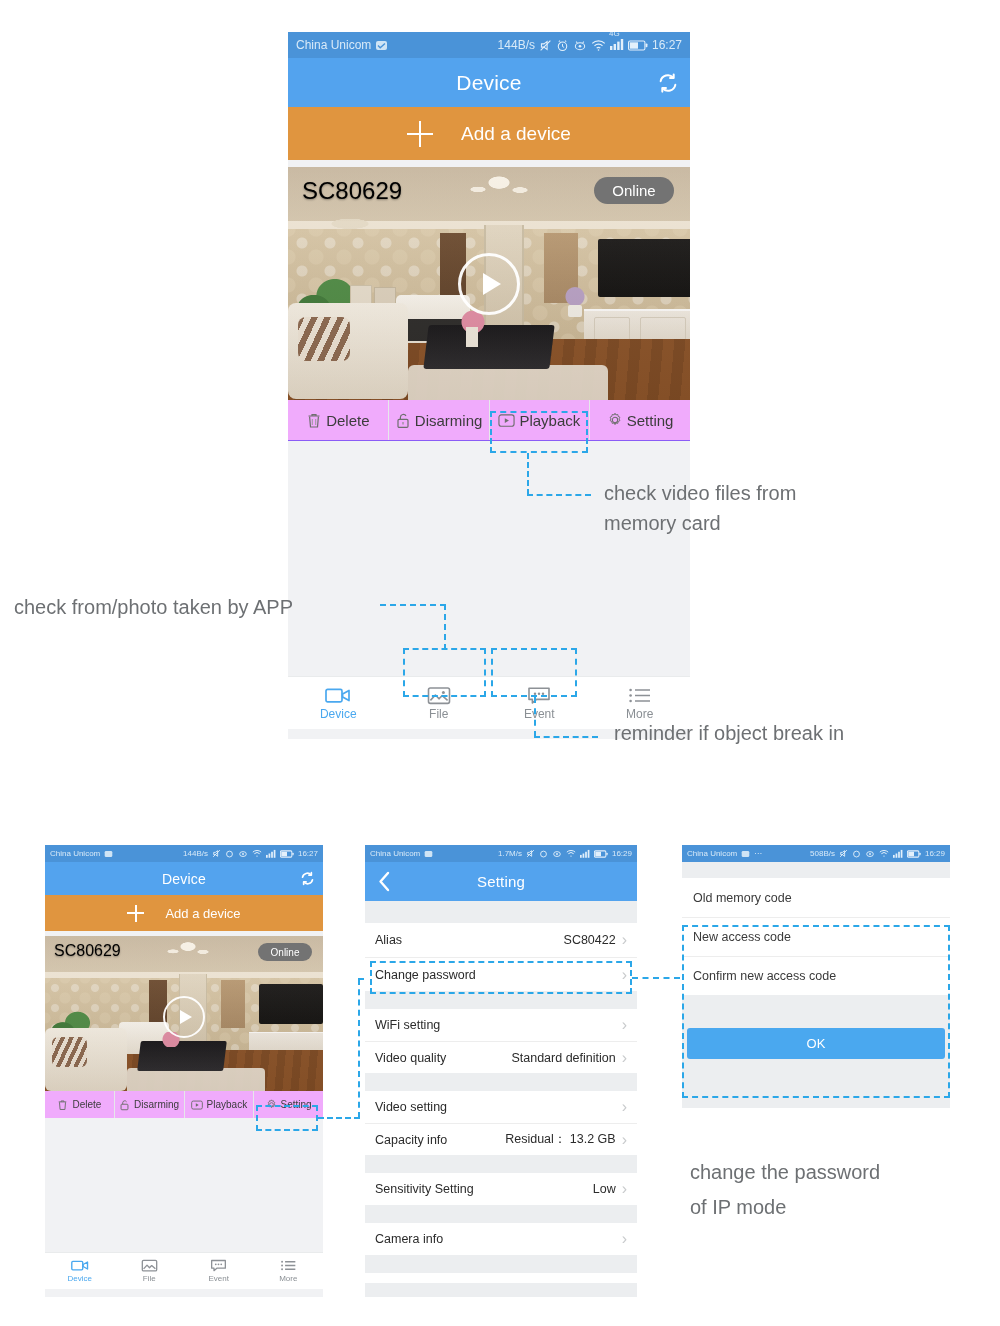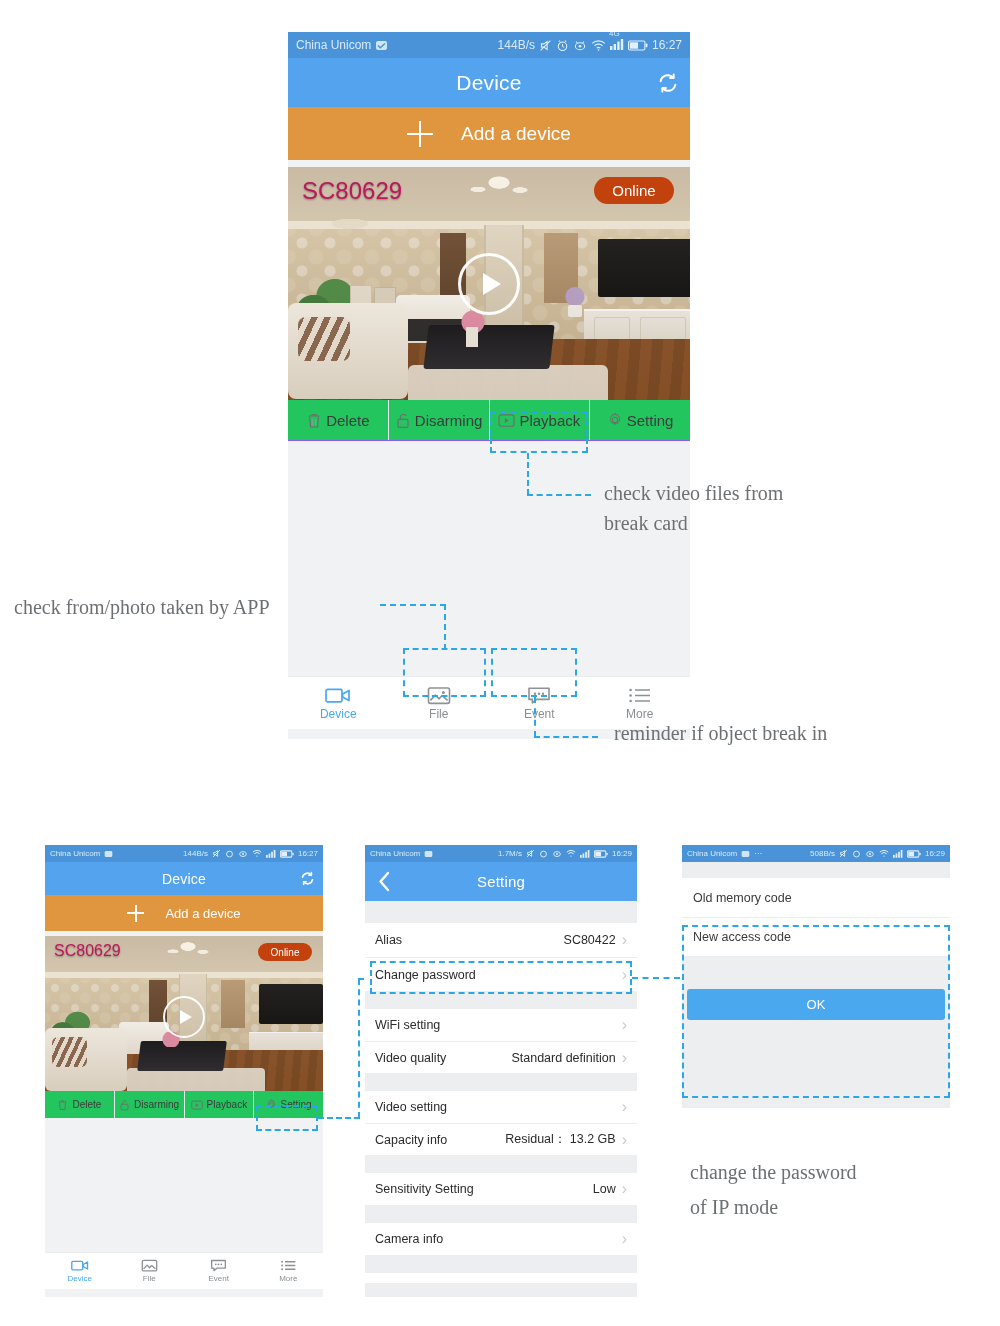"SC80629" .devname { color: #be185d -> #000000 }
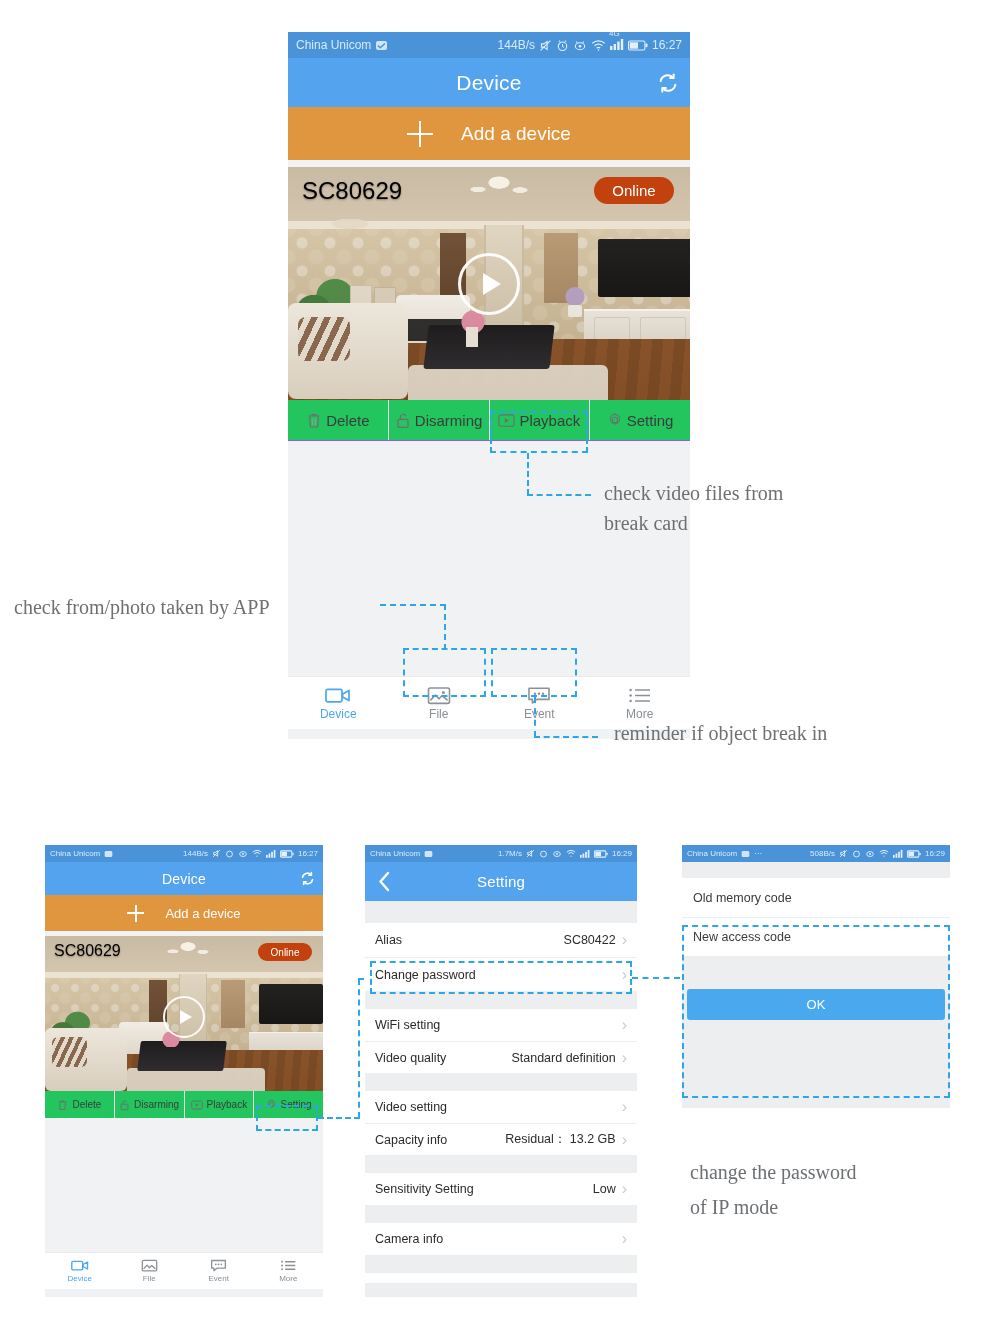"Online" .onlinepill { background: #c2410c -> #737373 }
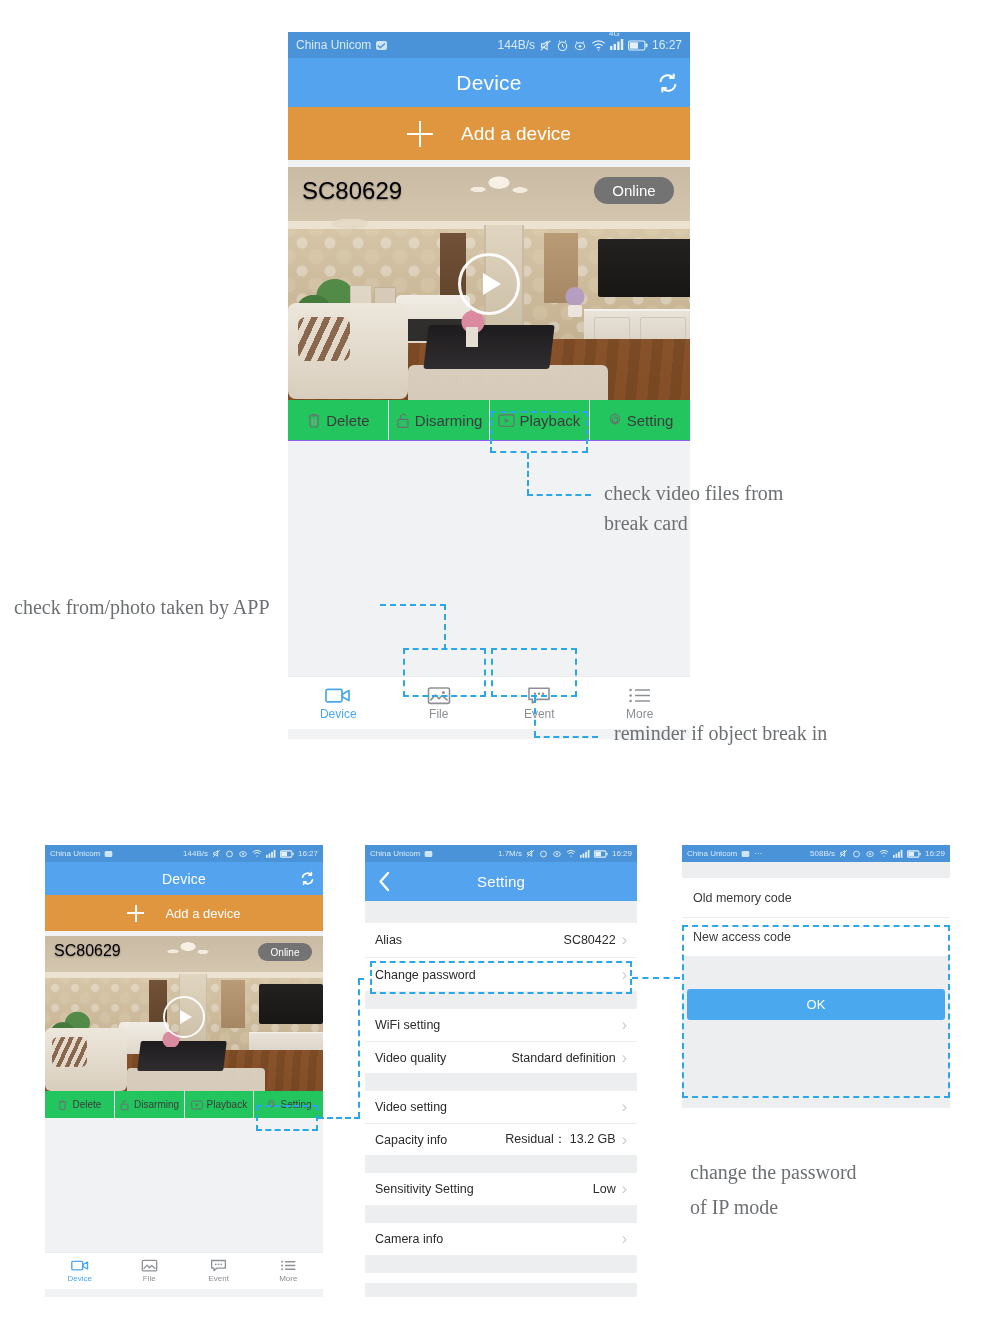"Delete" .actionrow { background: #22c55e -> #f0abfc }
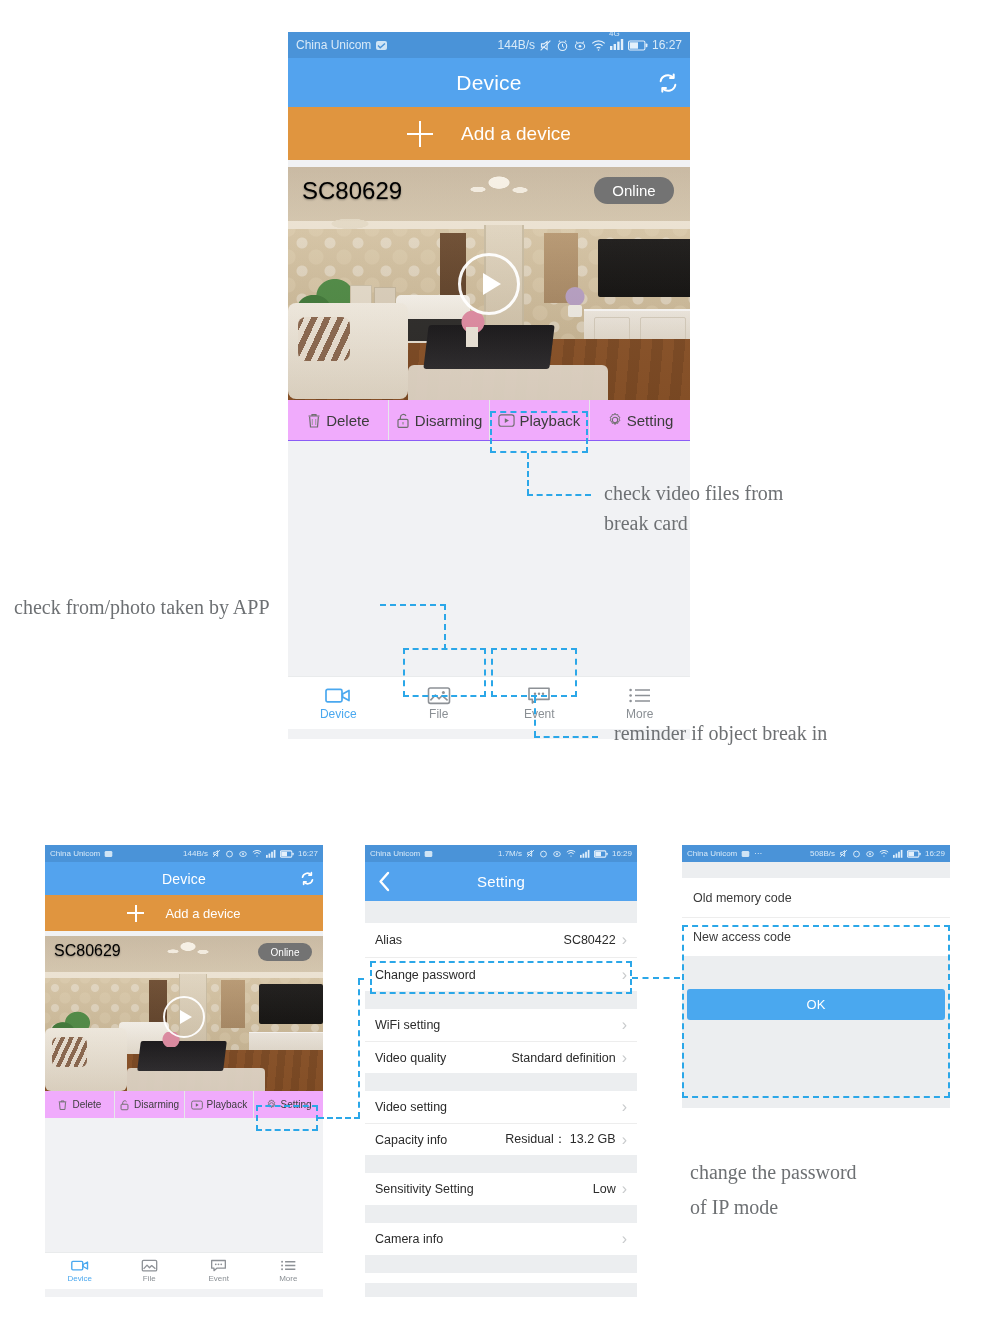"check video files from" .anno { font-family: Liberation Serif, serif -> none }
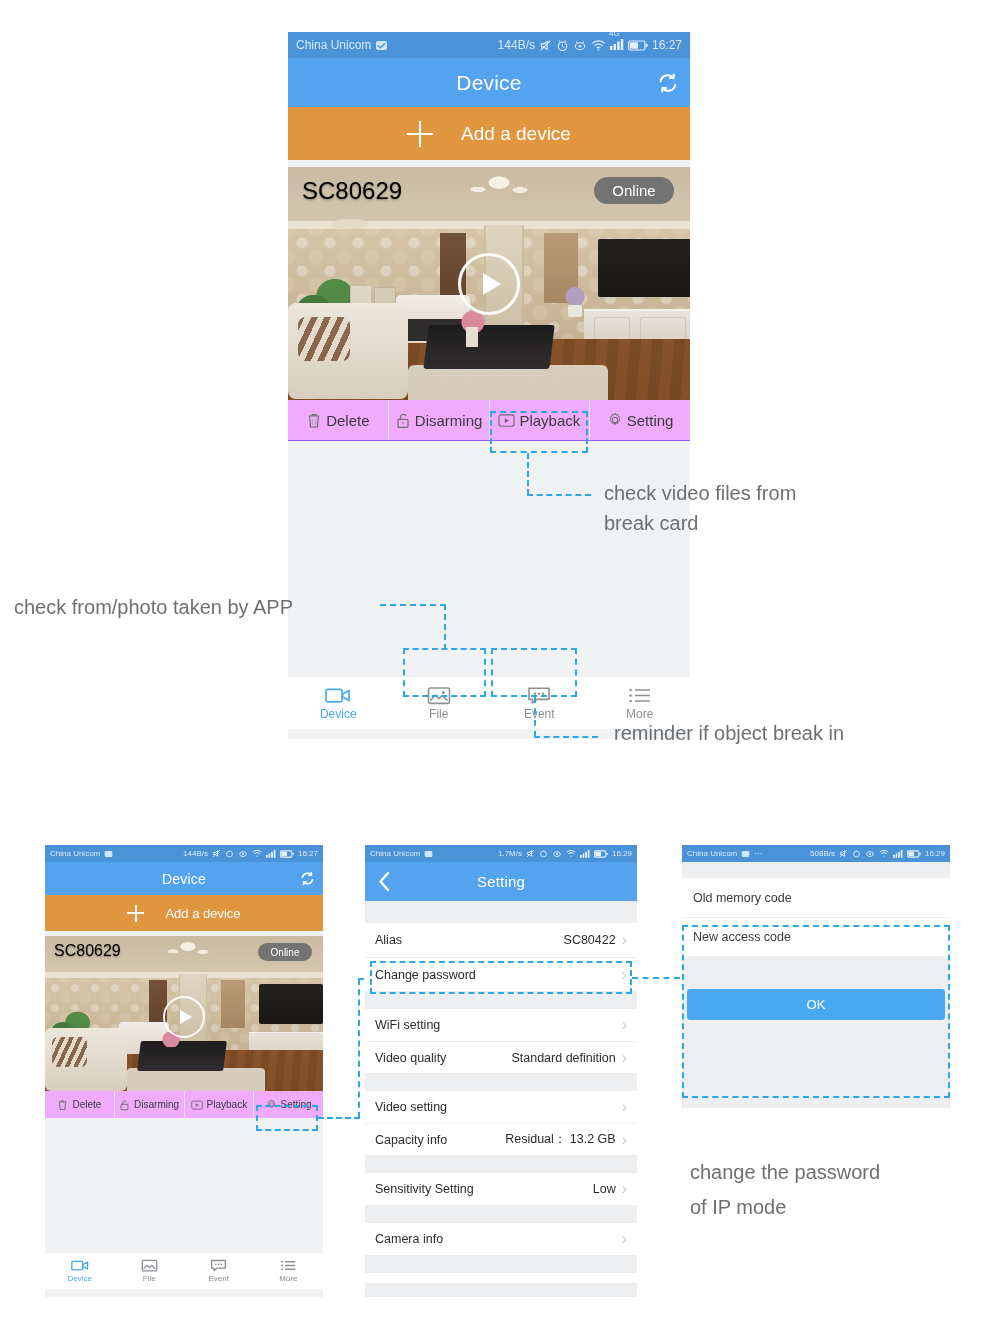"break card" div { text: break -> memory }
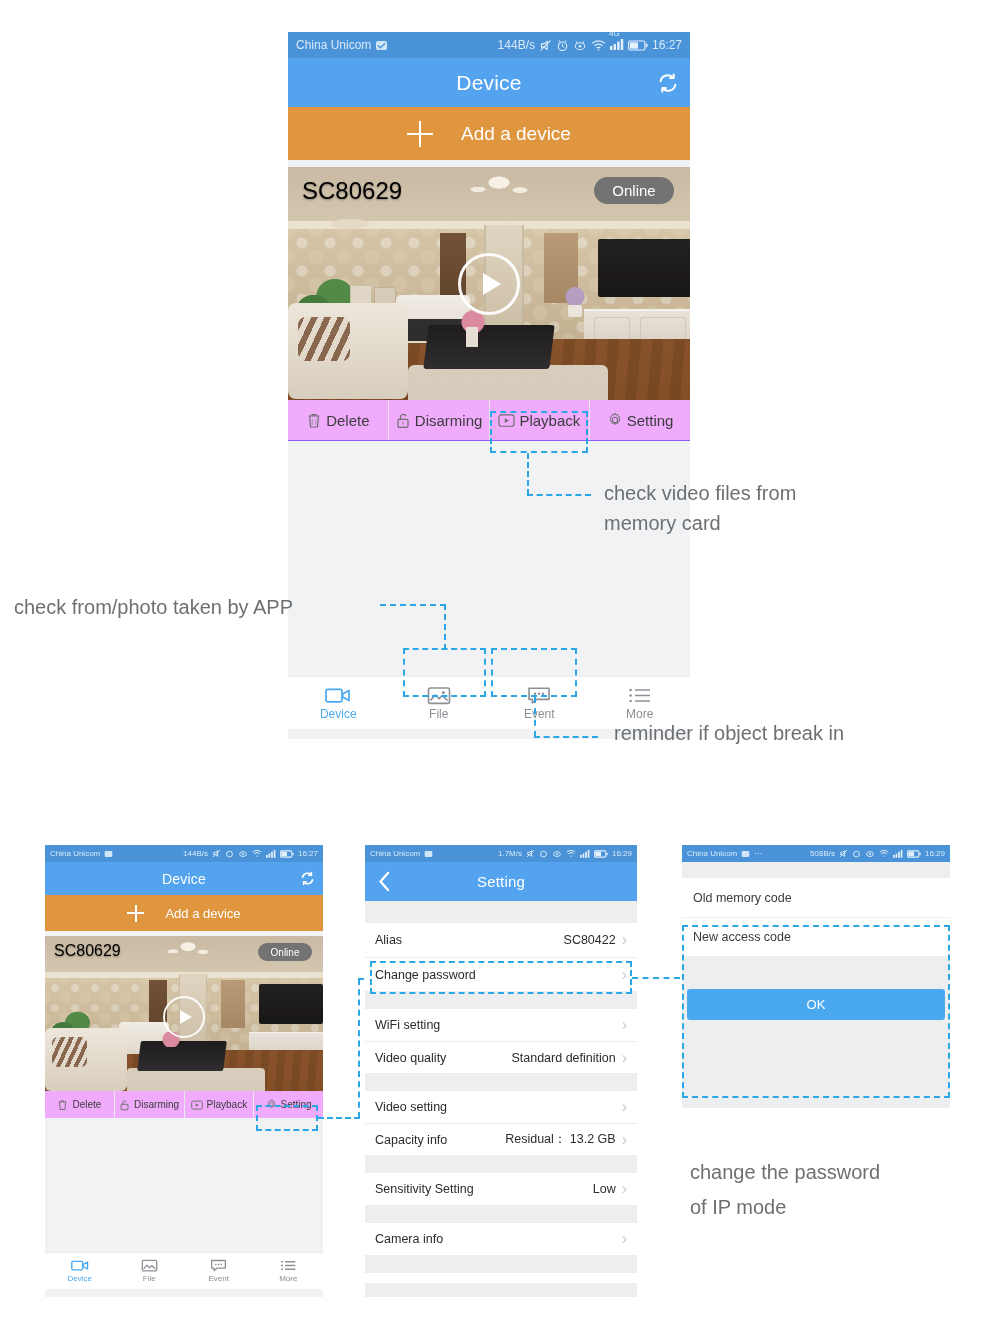"Confirm new access code" div.listrow { html: none -> <div> <span>Confirm new access code</span> </div> }
